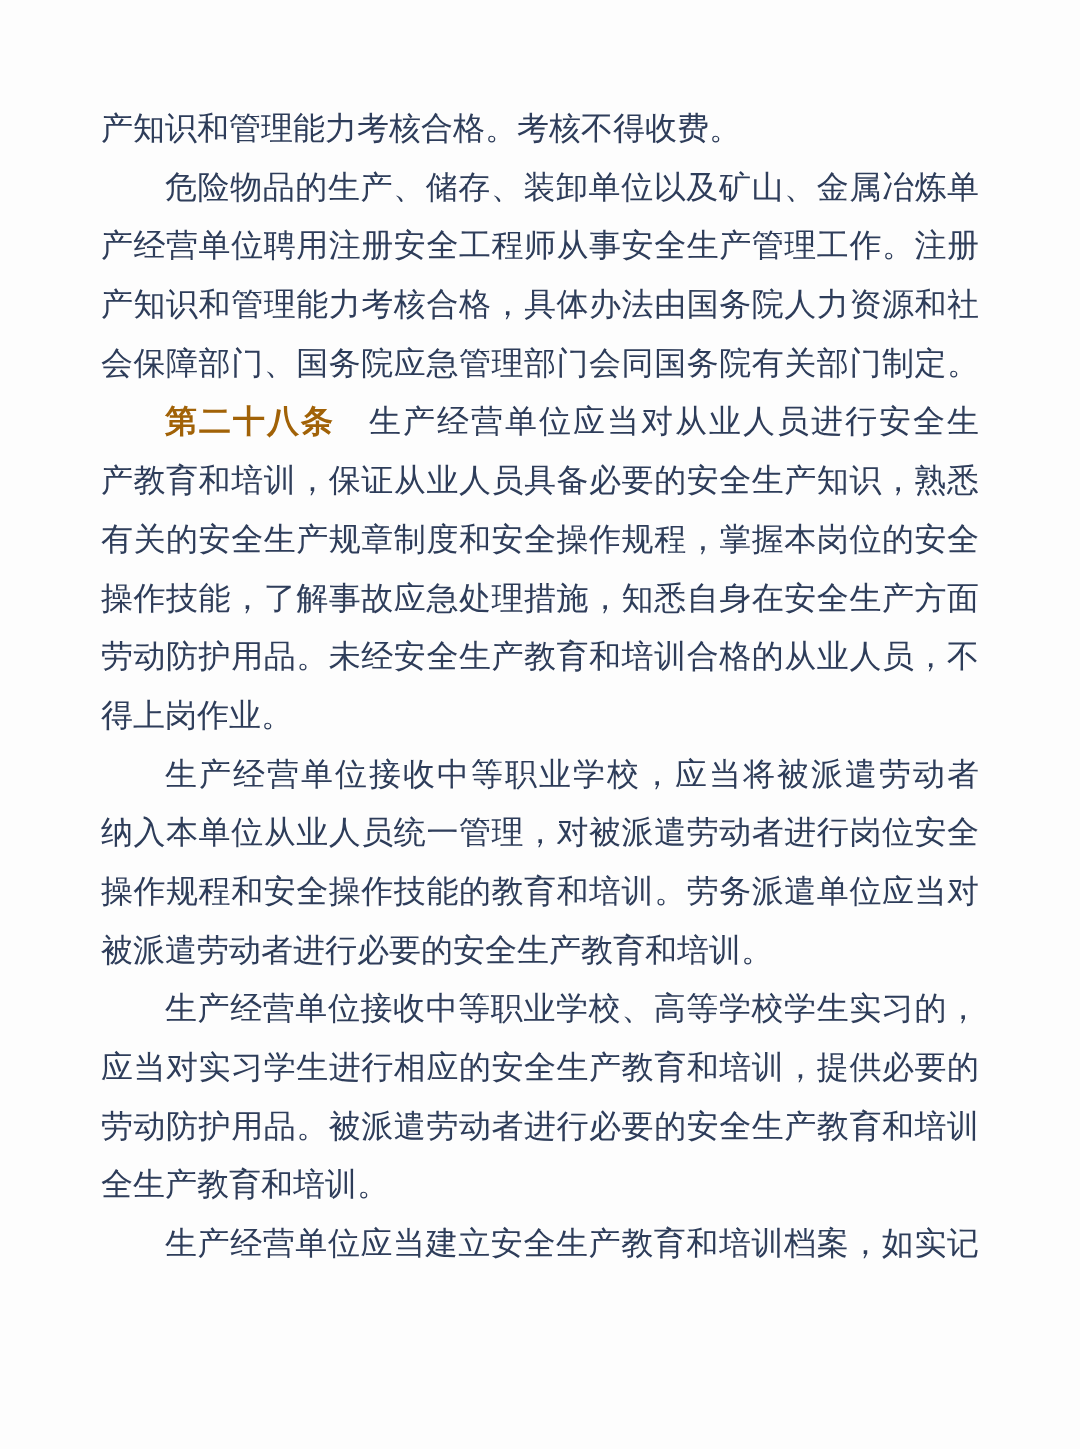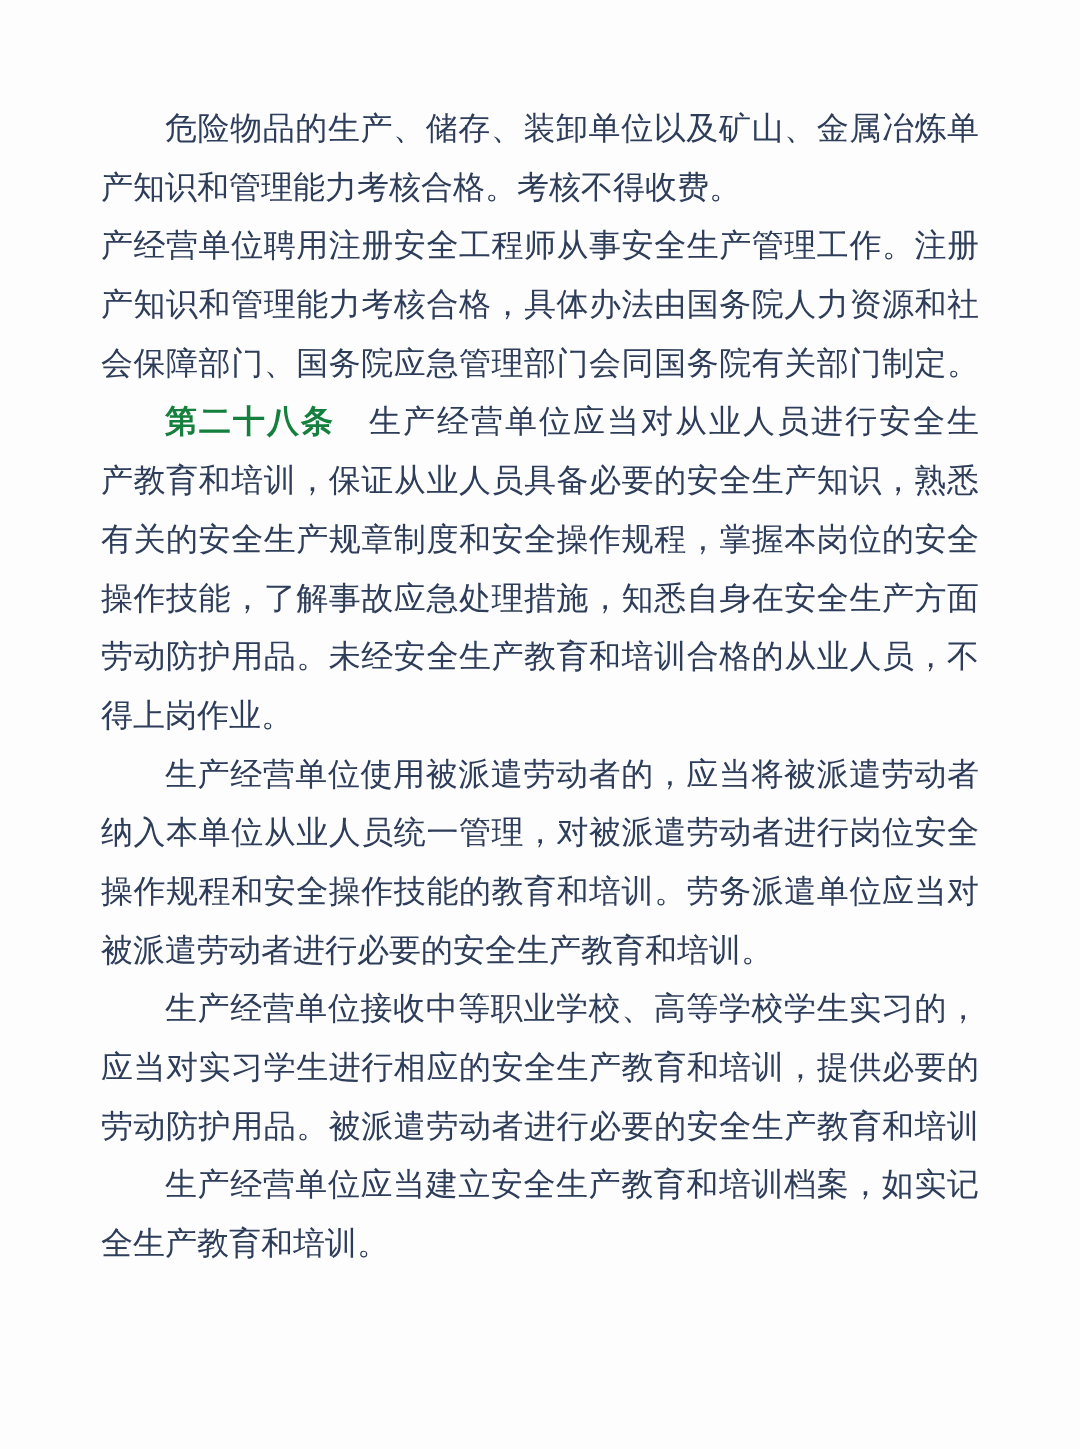"危险物品的生产、储存、装卸单位以及矿山、金属冶炼单" div.ln { order: before "产知识和管理能力考核合格。考核不得收费。" -> after "产知识和管理能力考核合格。考核不得收费。" }
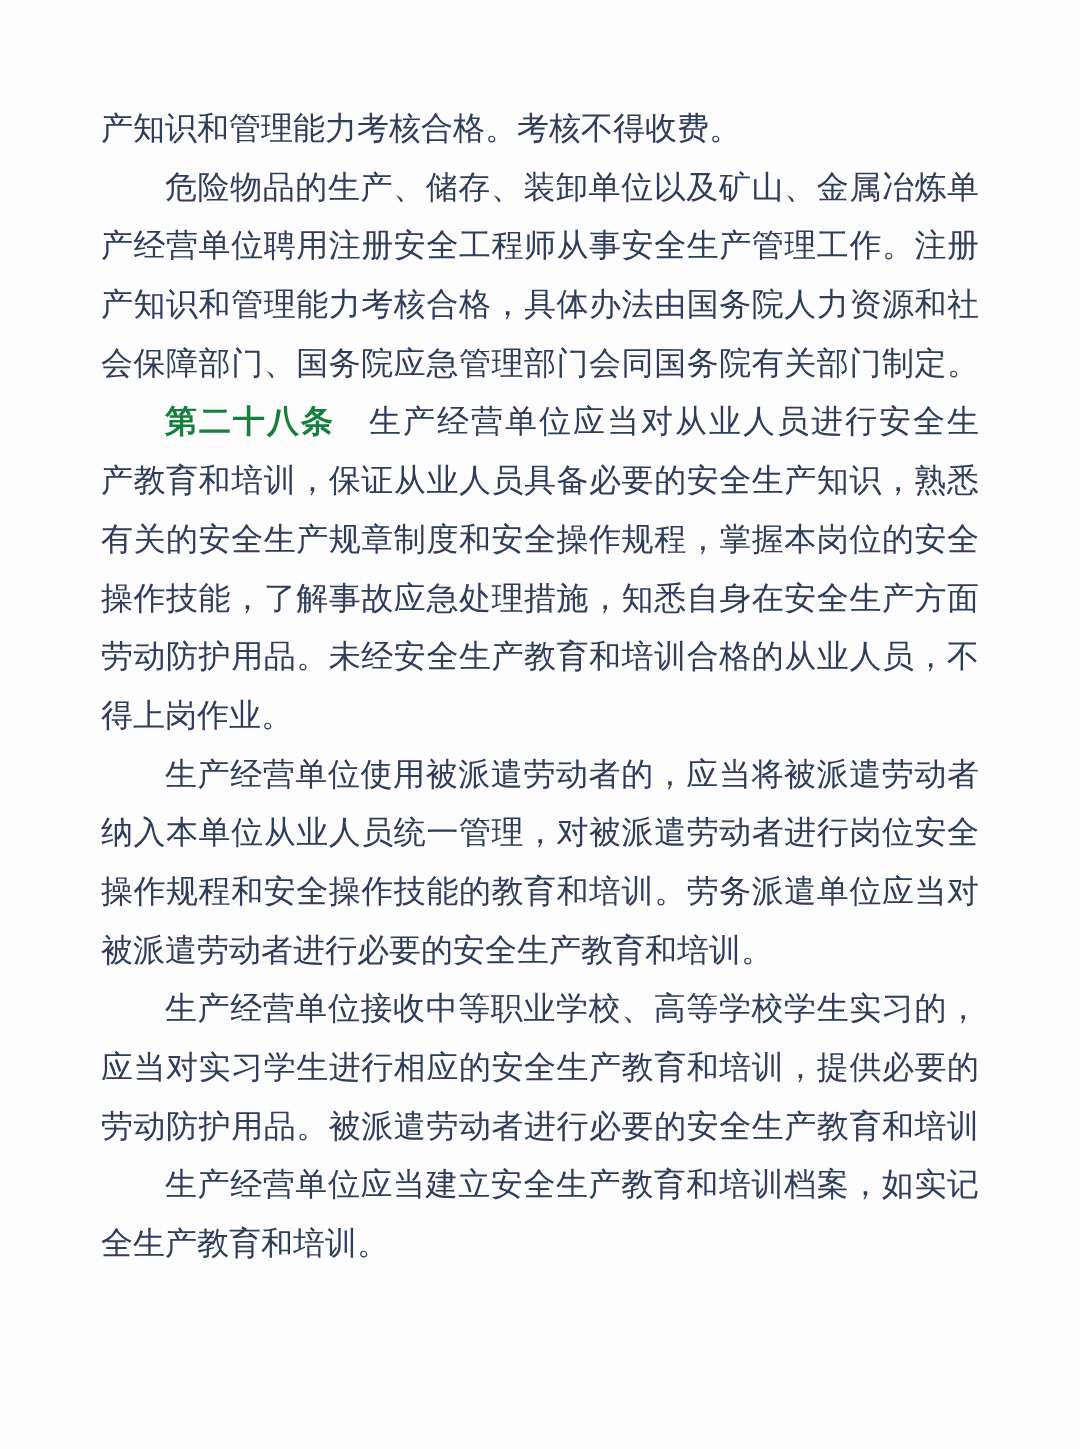"第二十八条" .article { color: #15803d -> #a16207 }
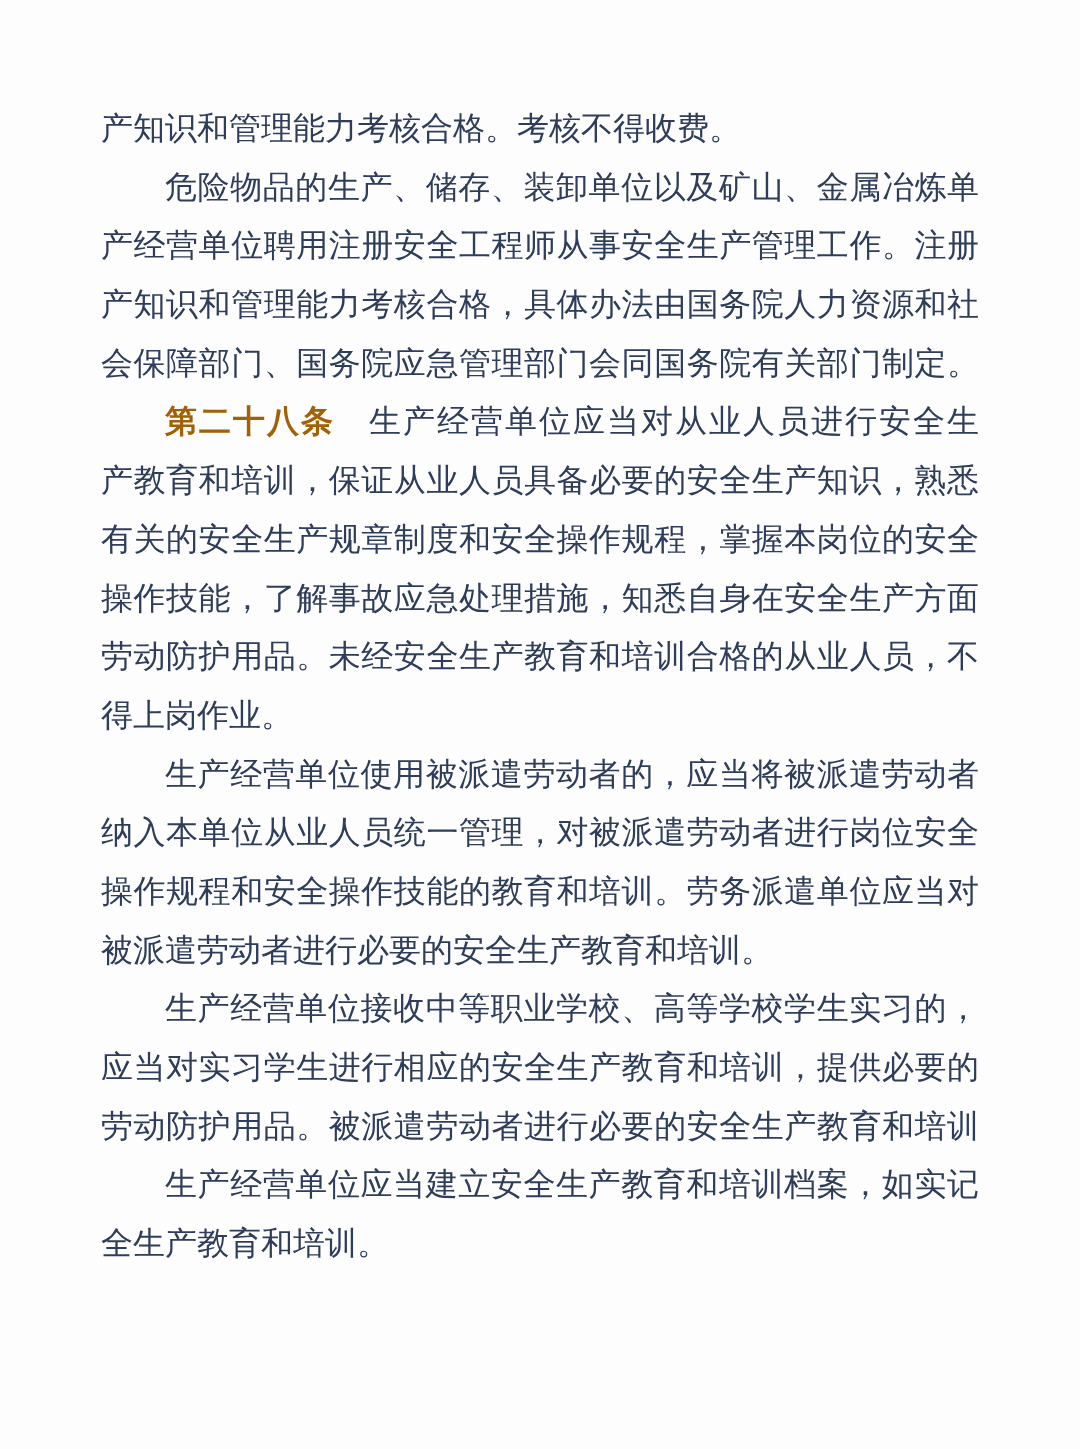"生产经营单位使用被派遣劳动者的，应当将被派遣劳动者" div.ln { text: 使用被派遣劳动者的 -> 接收中等职业学校 }
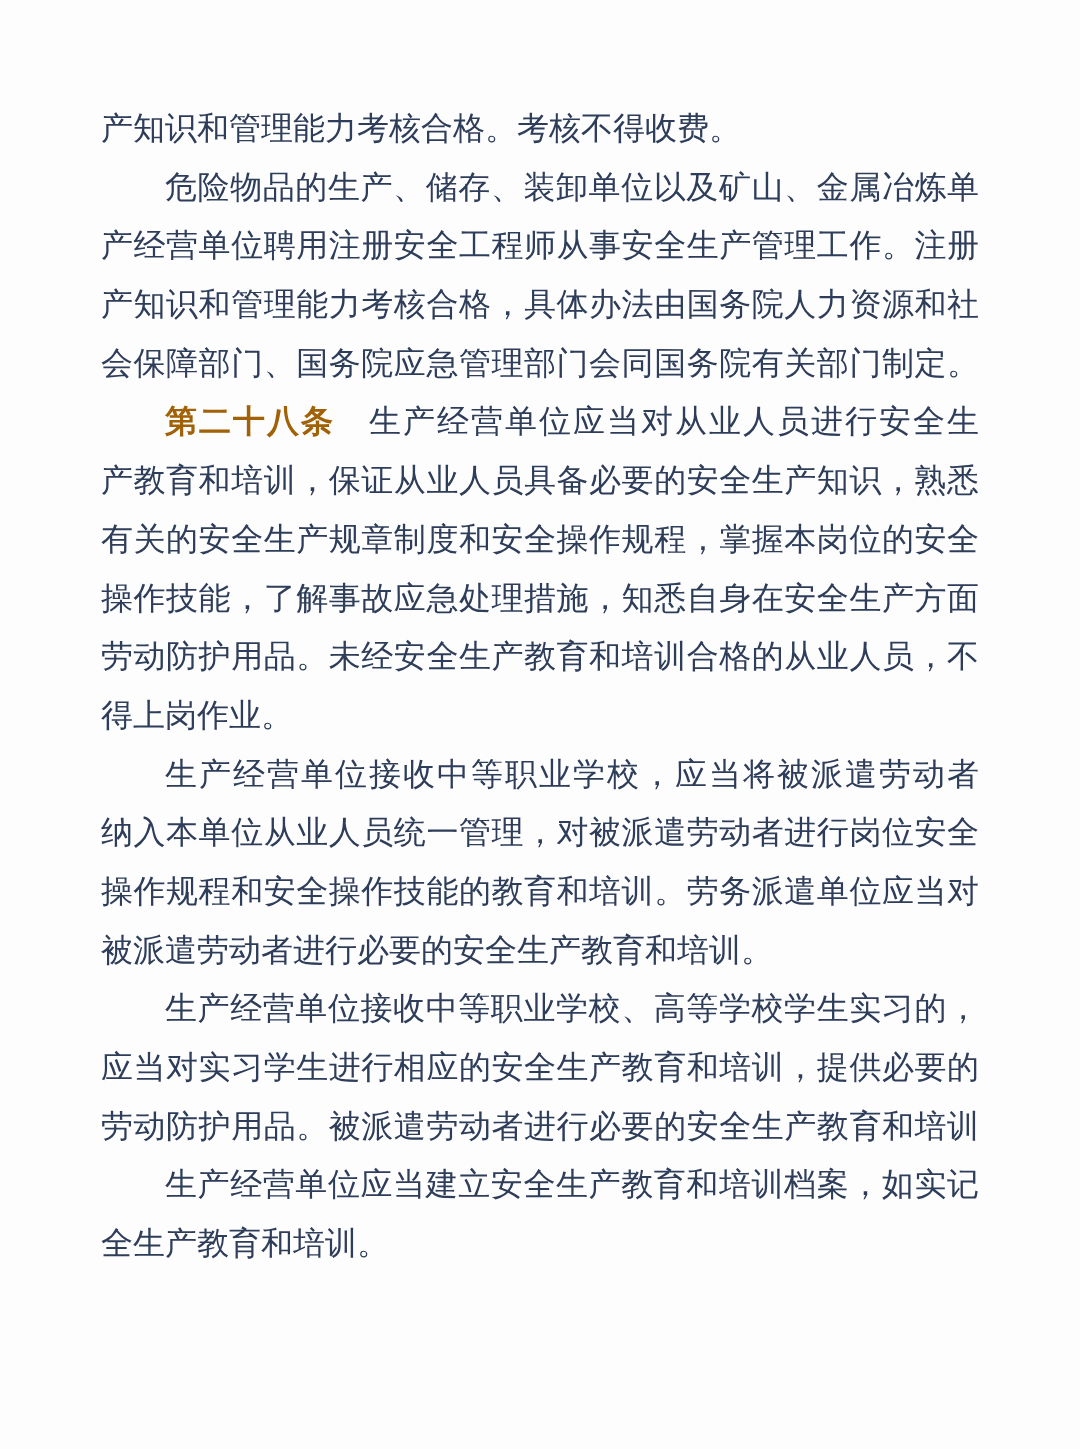"生产经营单位应当建立安全生产教育和培训档案，如实记" div.ln { order: before "全生产教育和培训。" -> after "全生产教育和培训。" }
